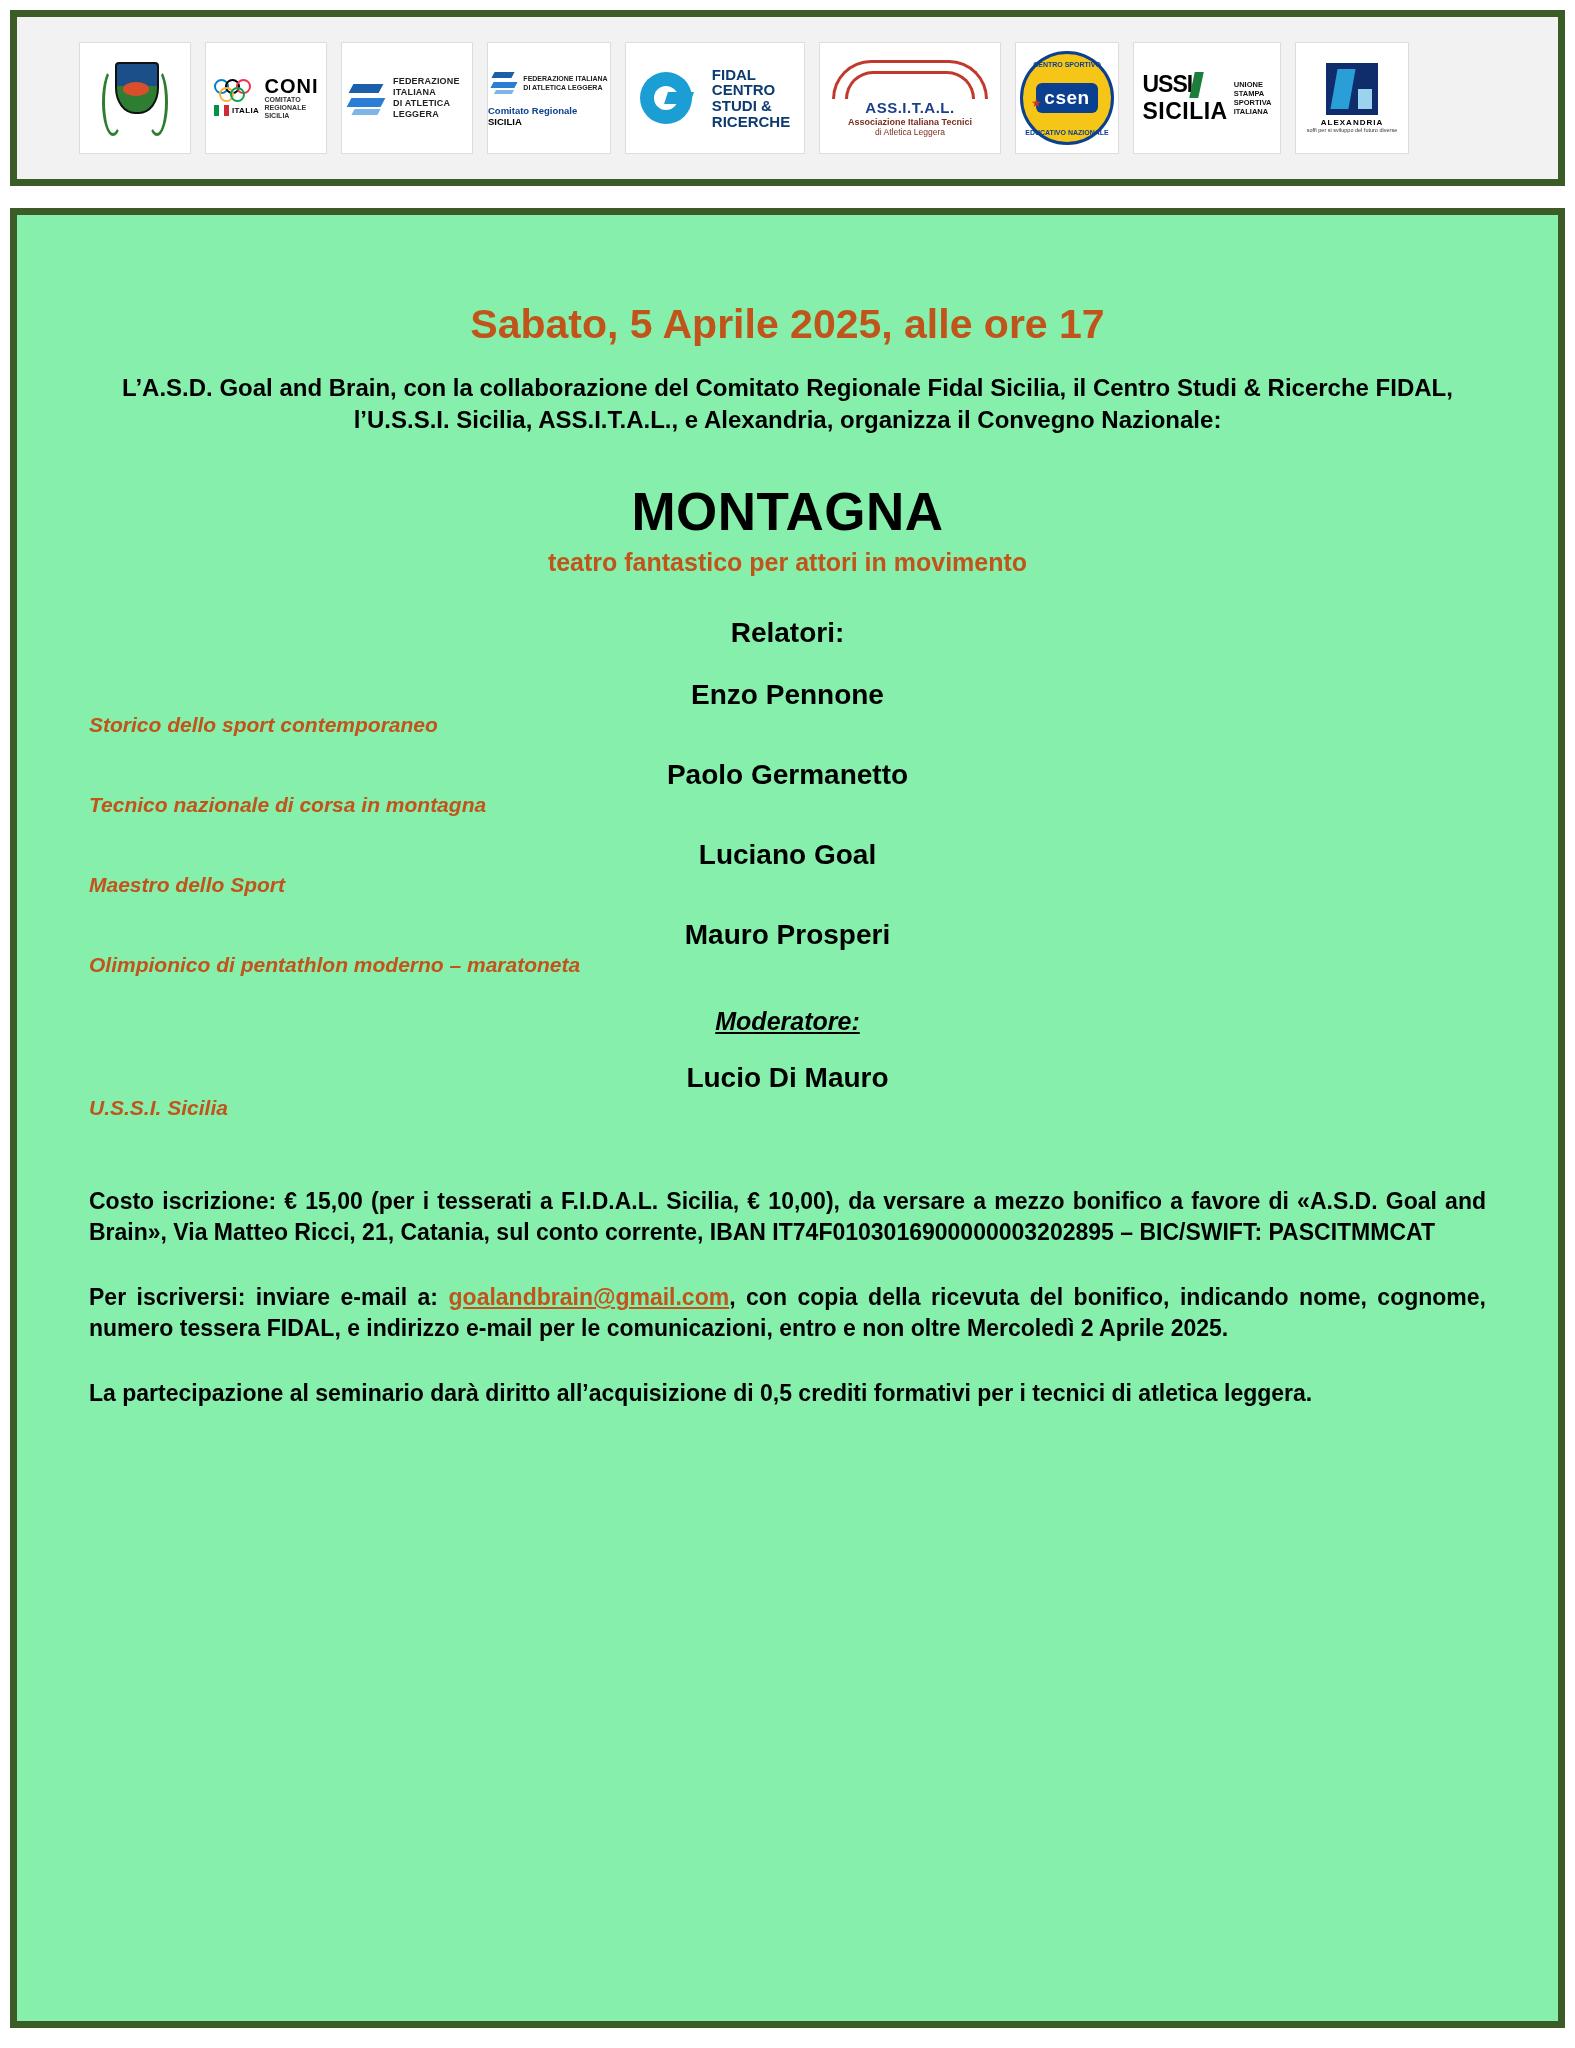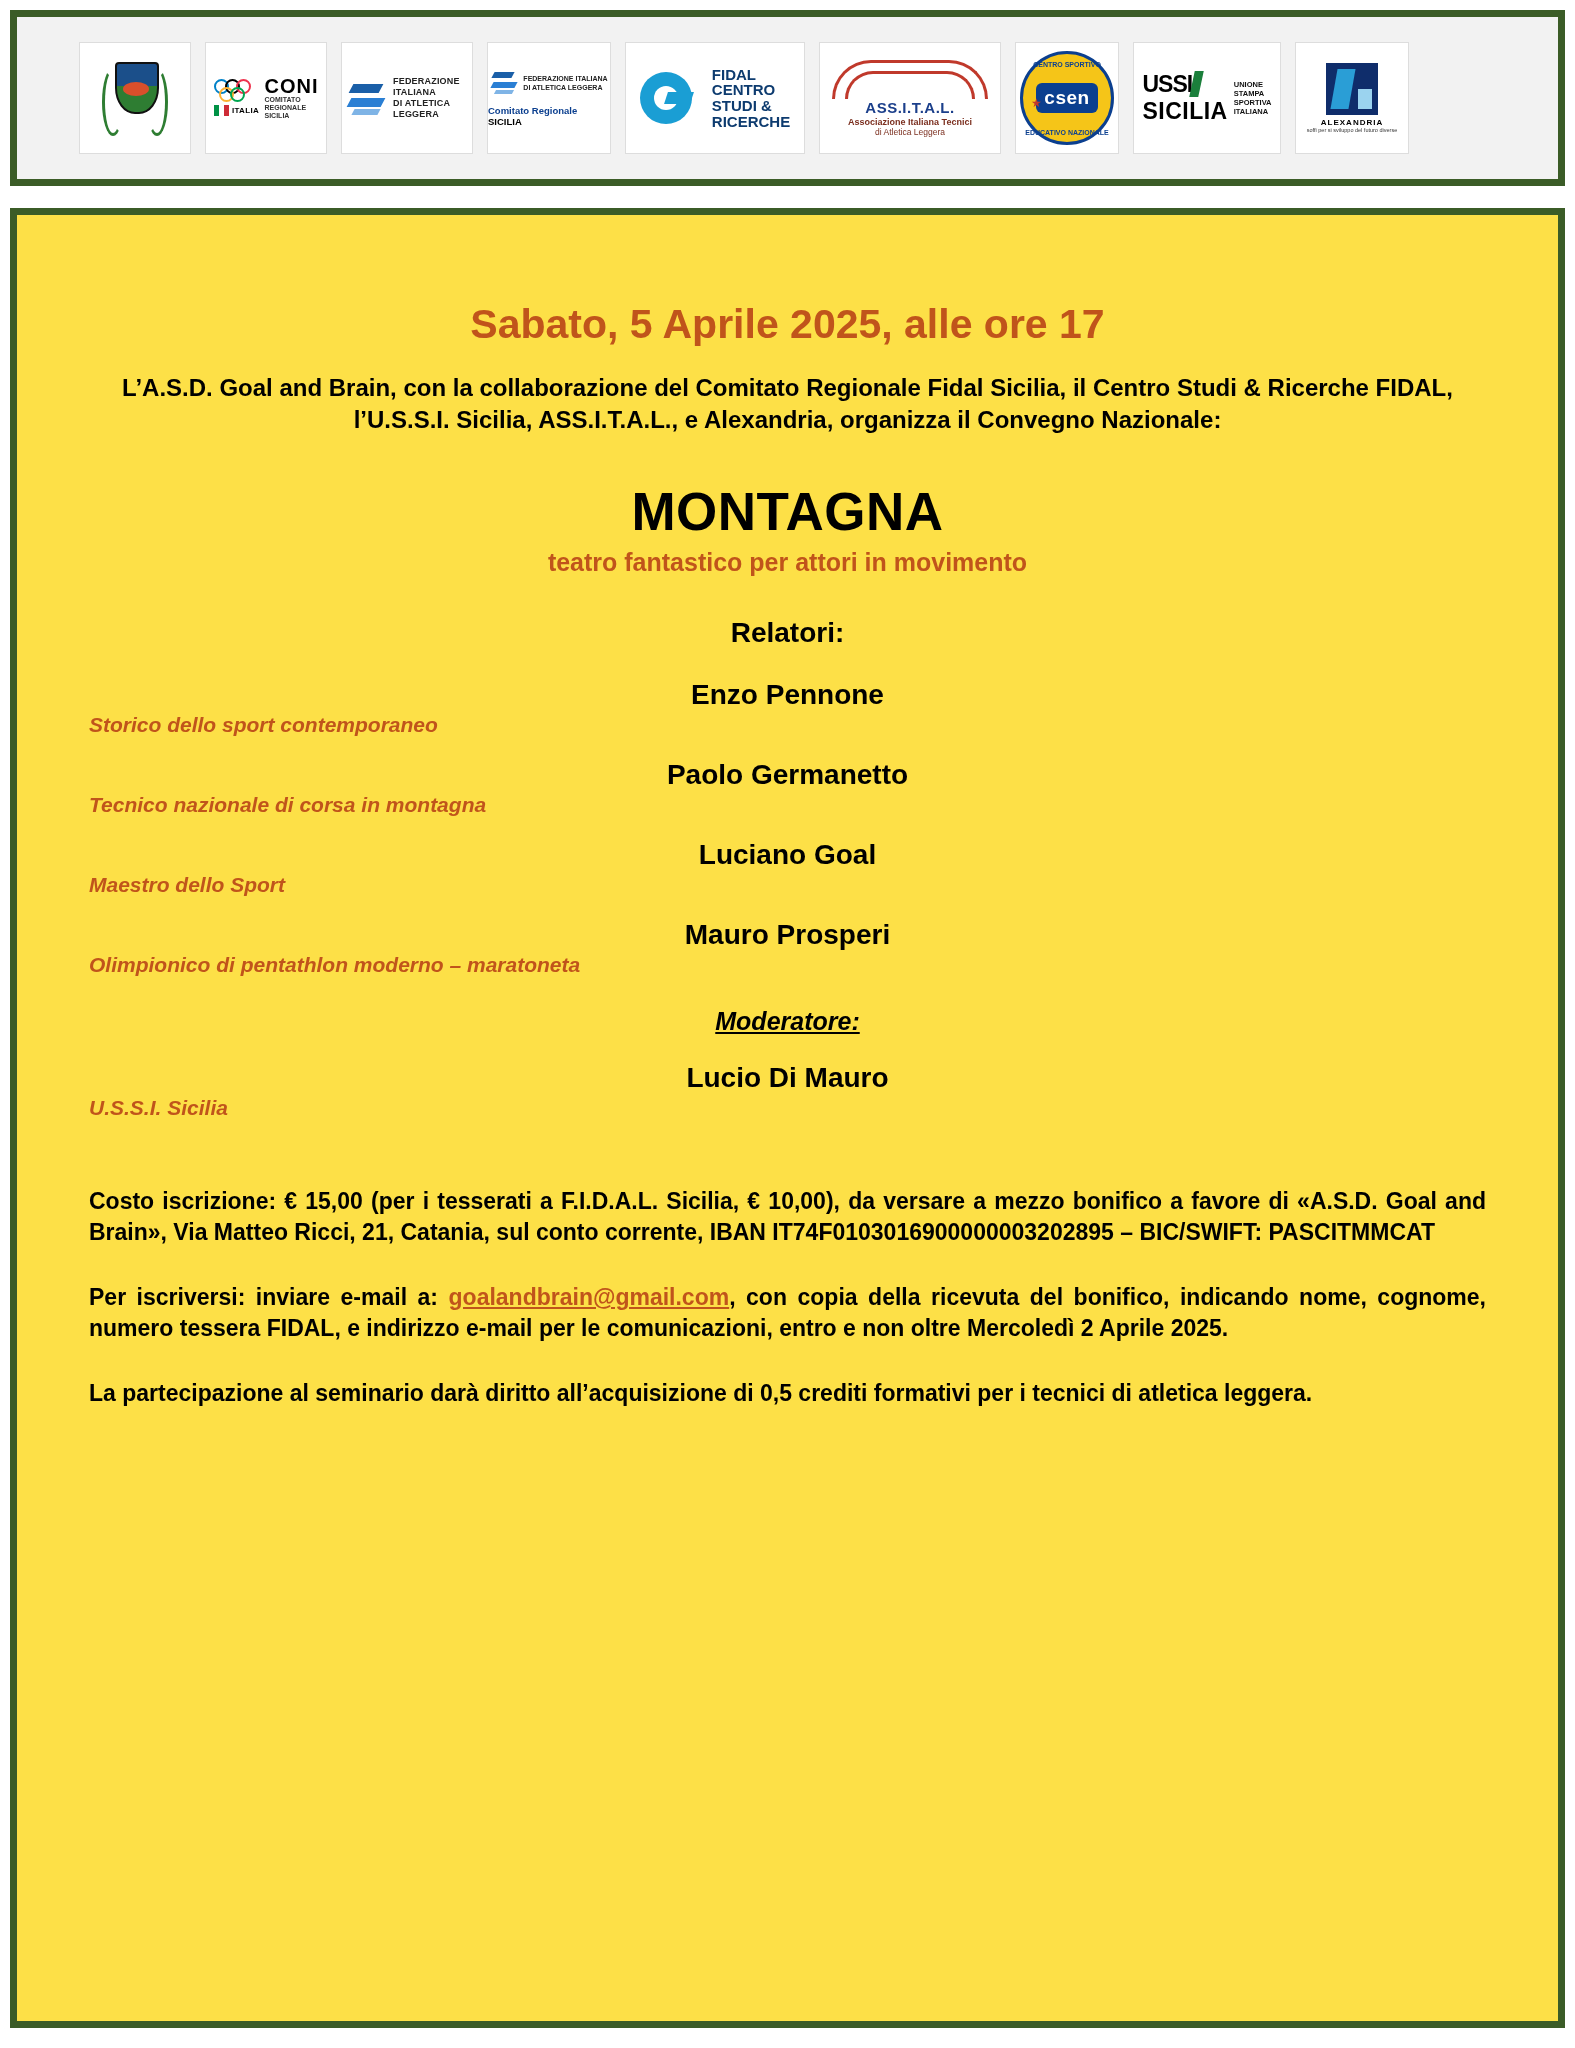"USSI" div { align-items: none -> center }
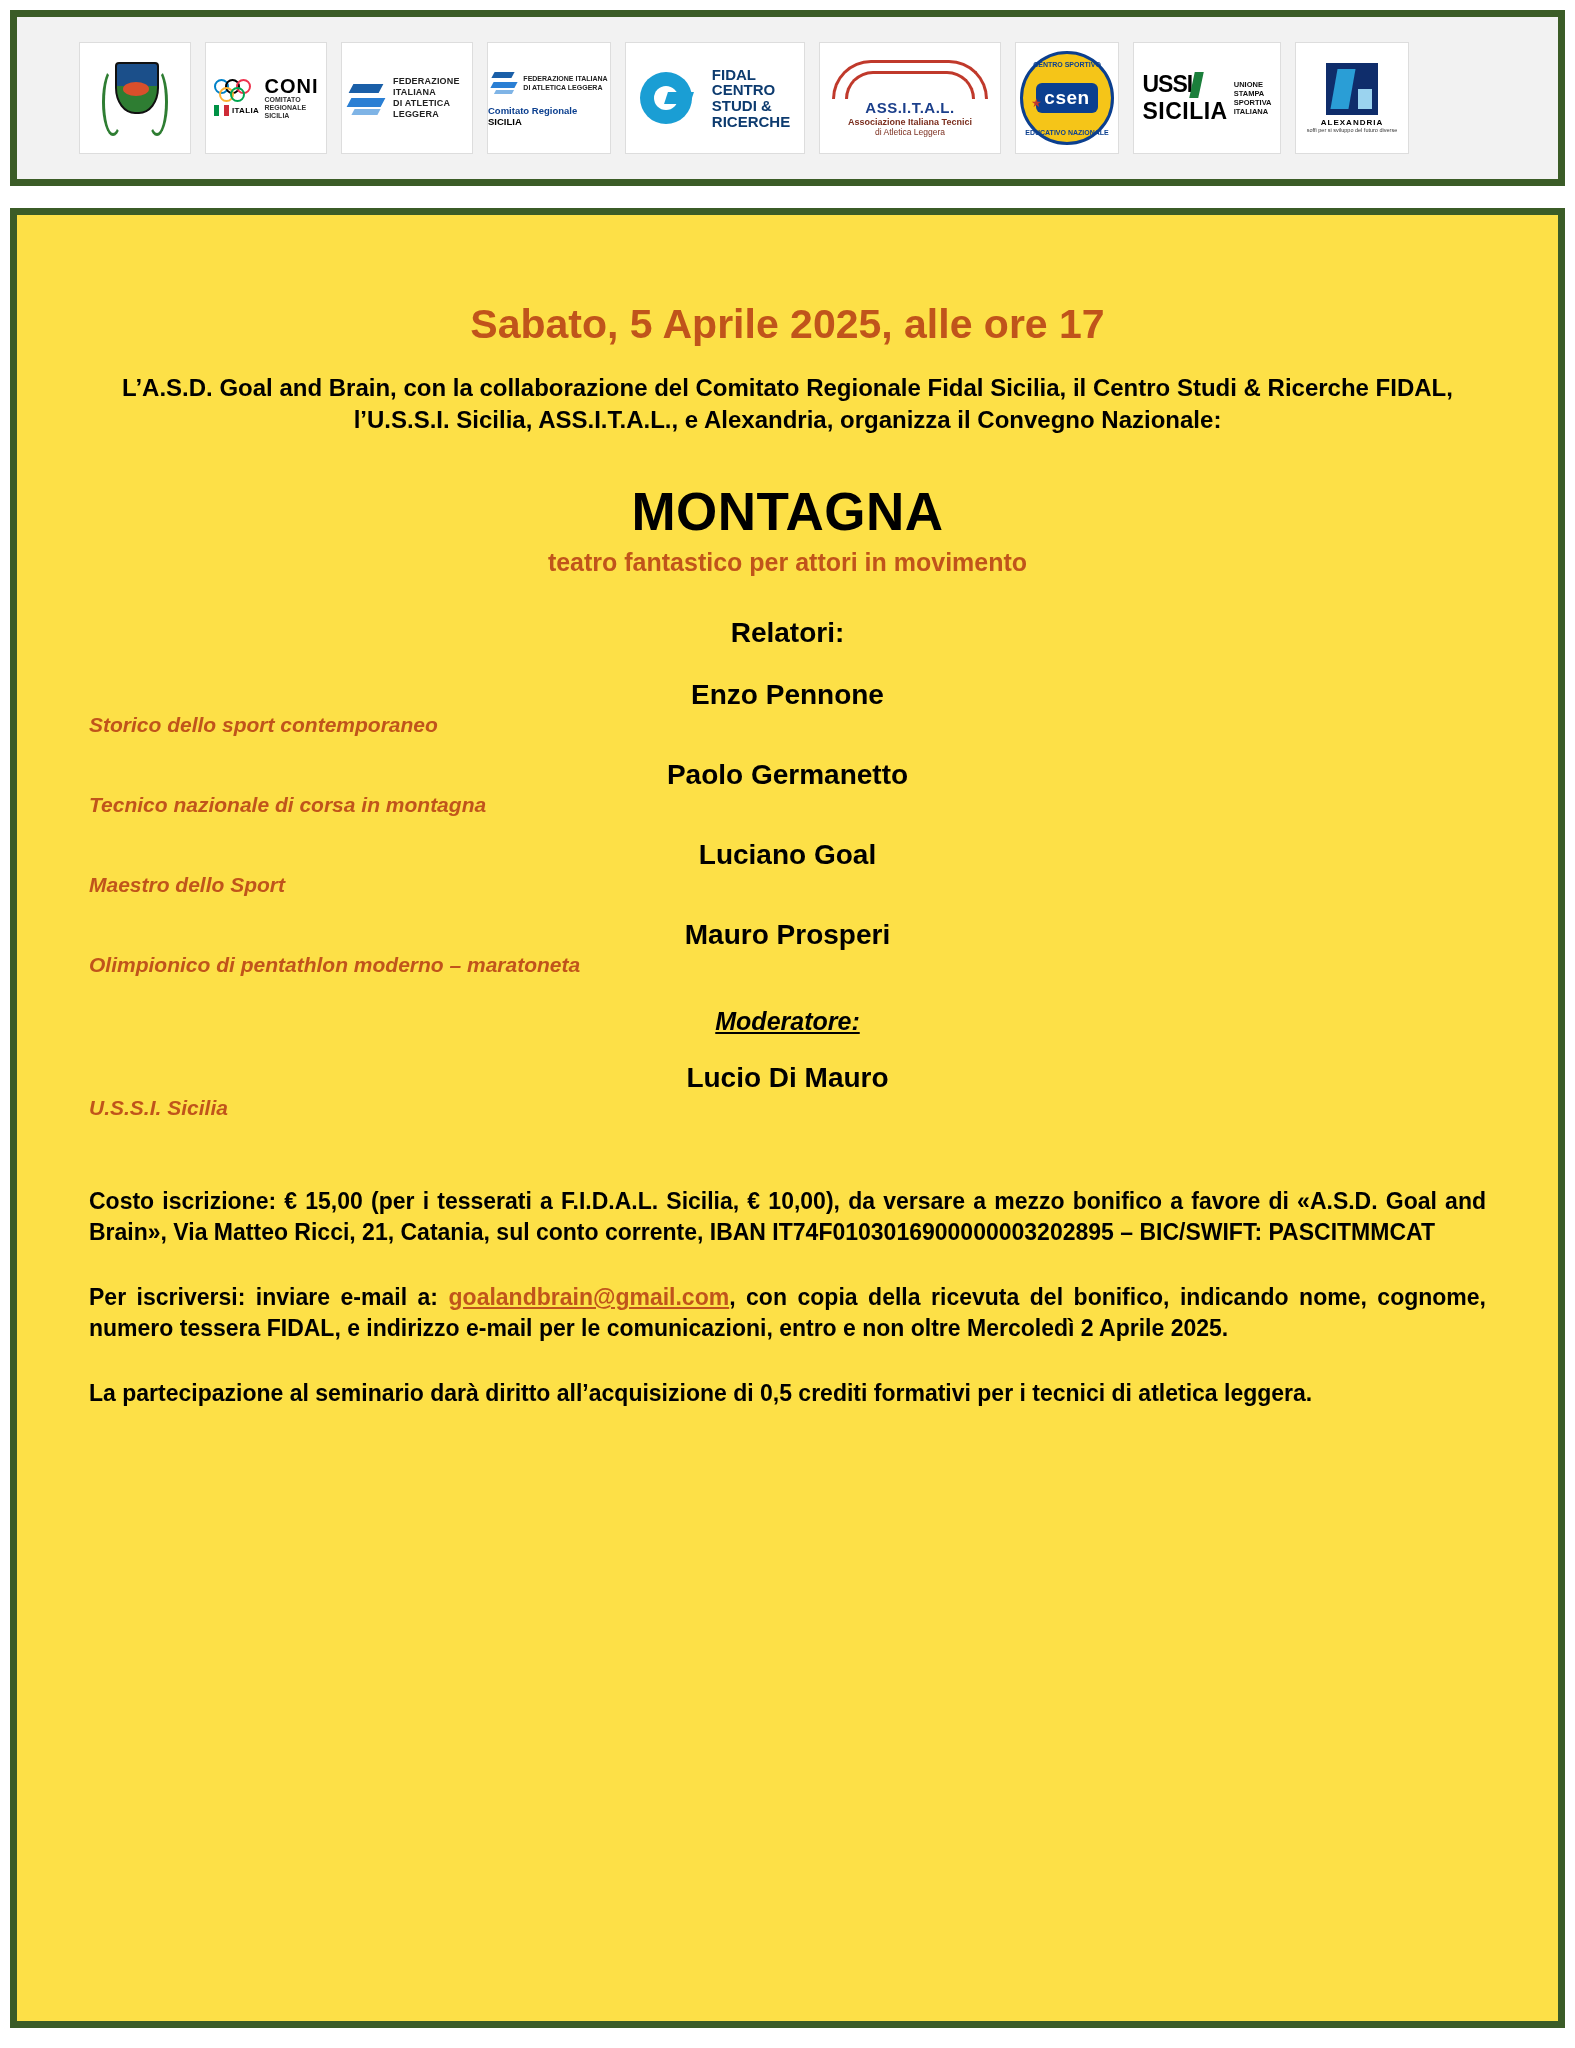"Sabato, 5 Aprile 2025, alle" .body-frame { background: #fde047 -> #86efac }
